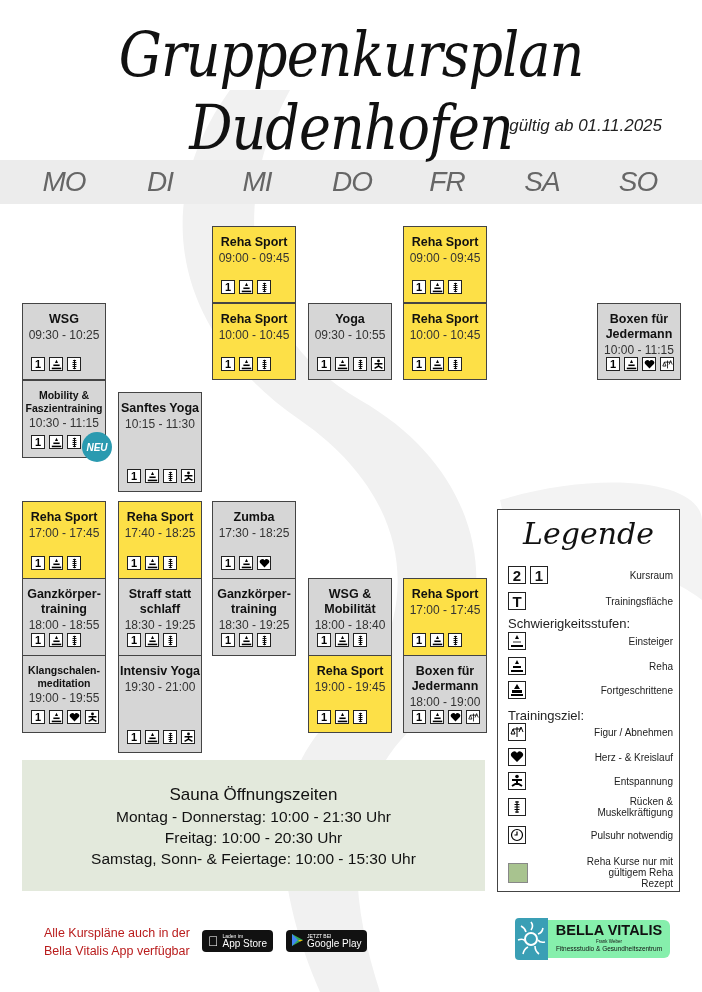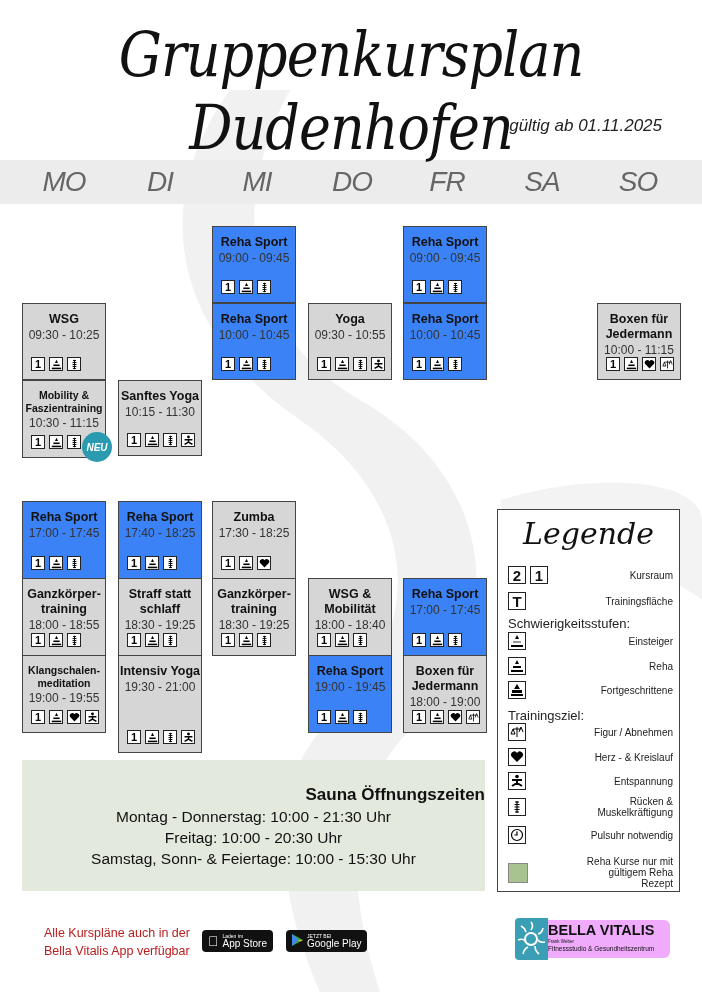"Reha Sport" .card.green { background: #3b82f6 -> #fde047 }
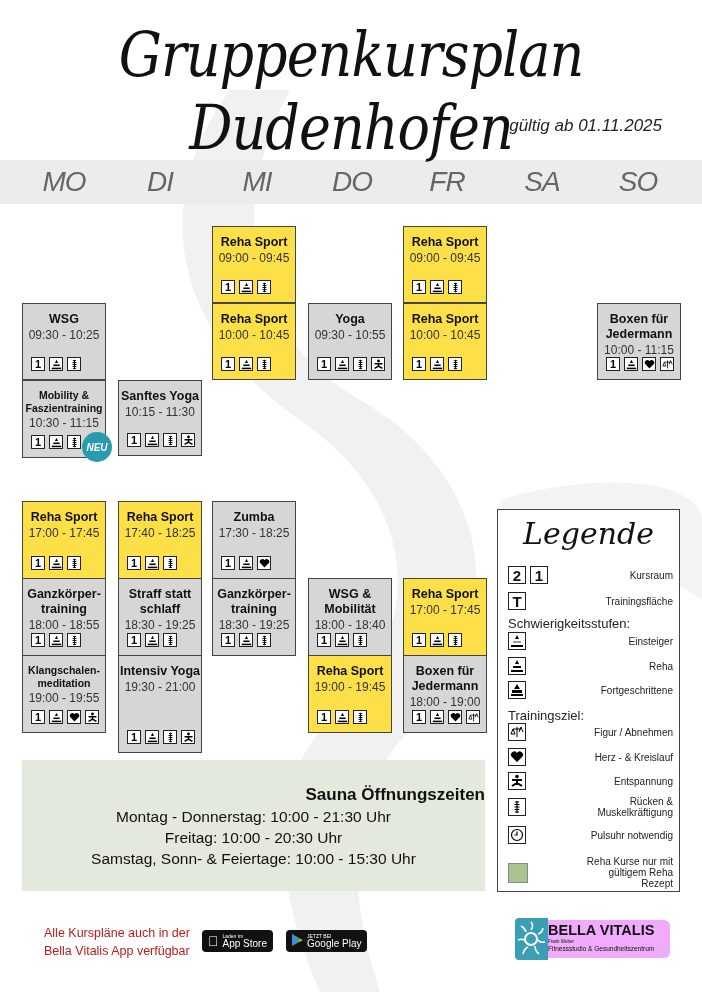"Sanftes Yoga" div.card { height: 76px -> 100px; top: 380px -> 392px }
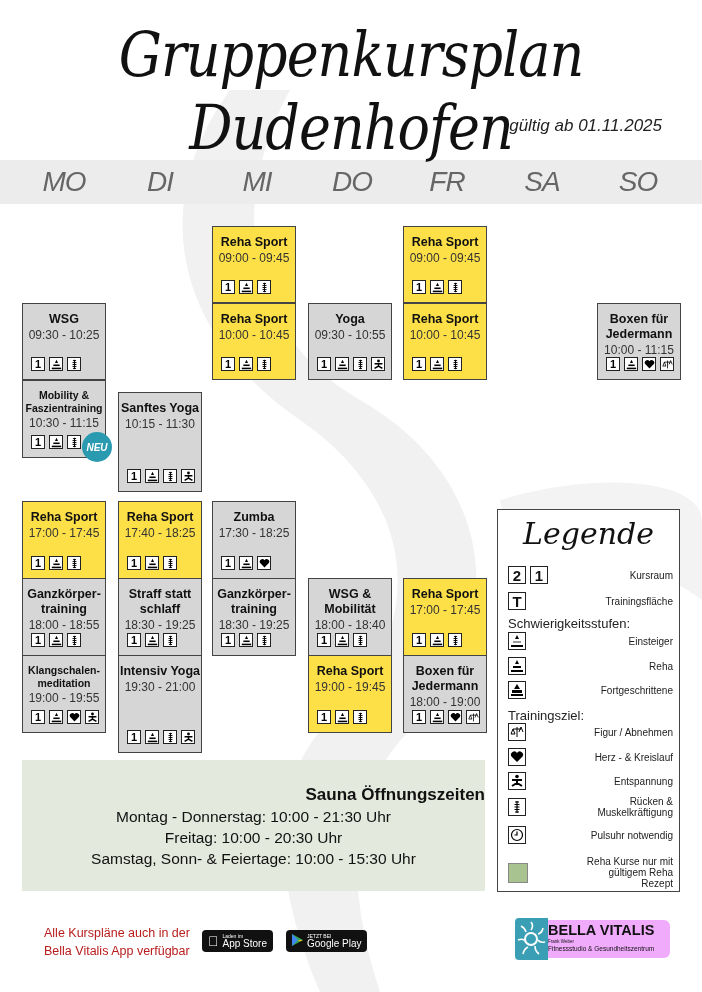"Sauna Öffnungszeiten" .sauna .h { font-weight: bold -> normal; text-align: right -> none }
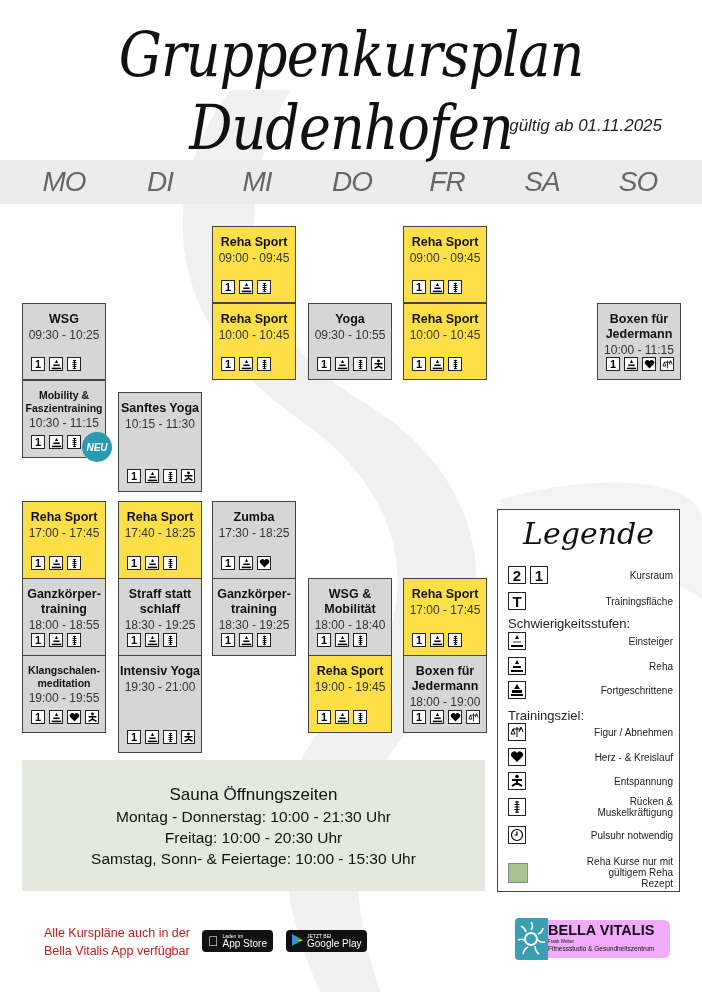"BELLA VITALIS" .logo .bar { background: #f0abfc -> #86efac; text-align: none -> center }
